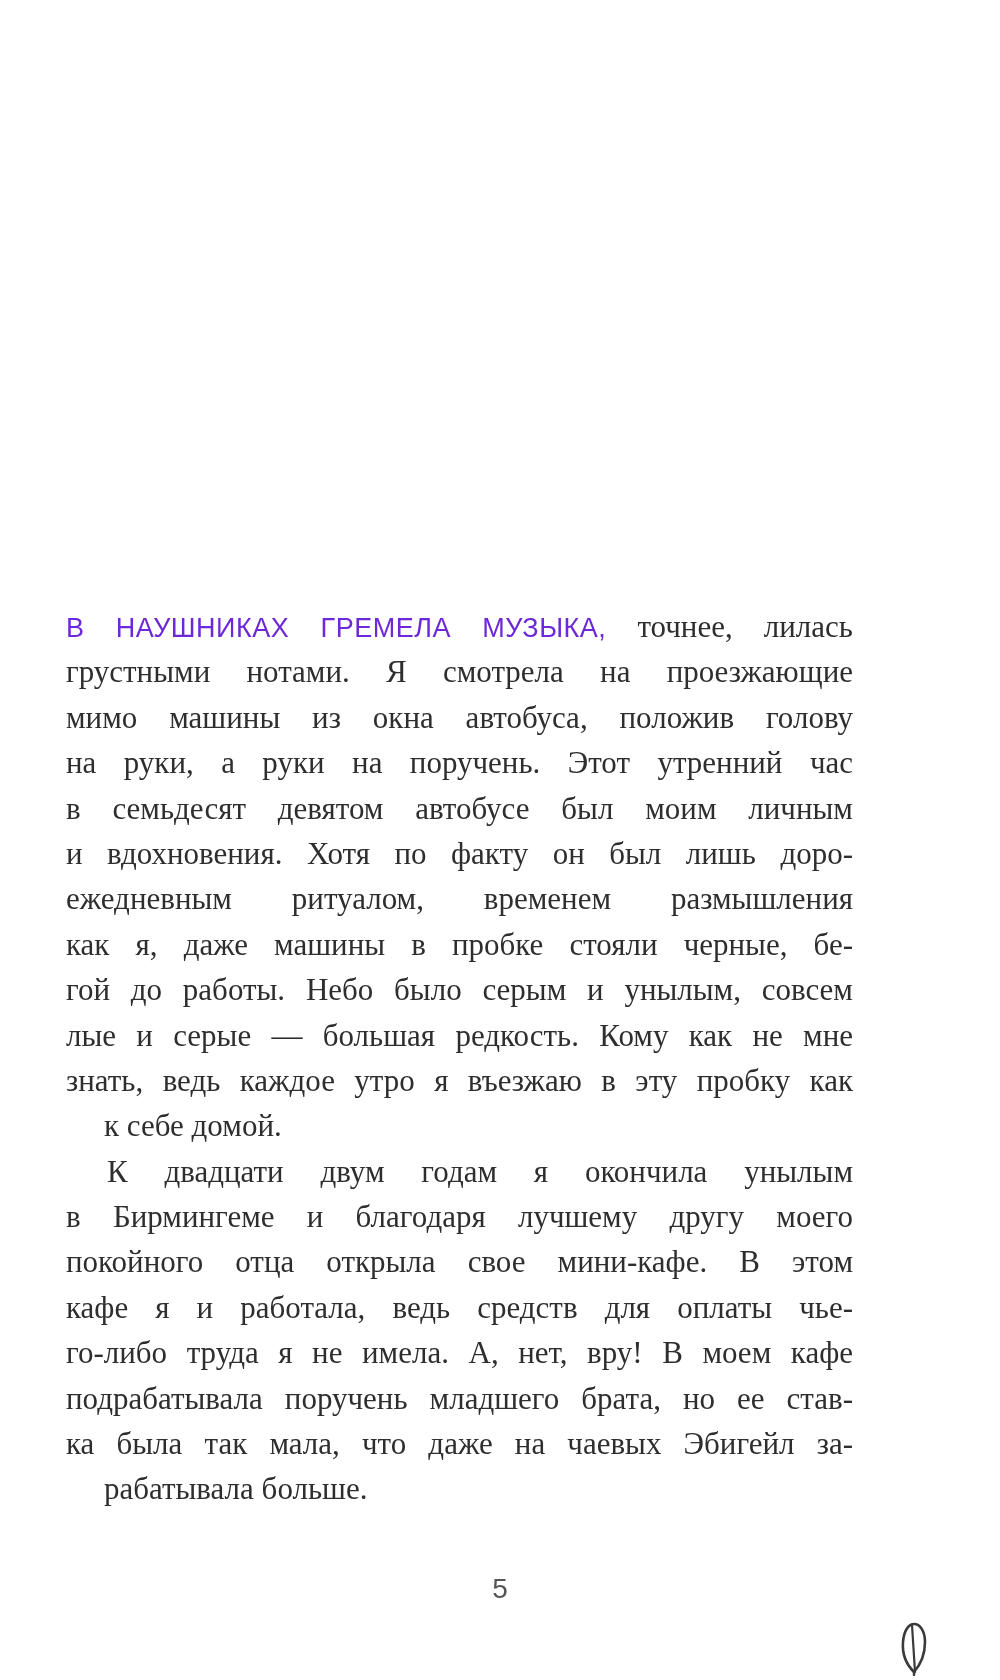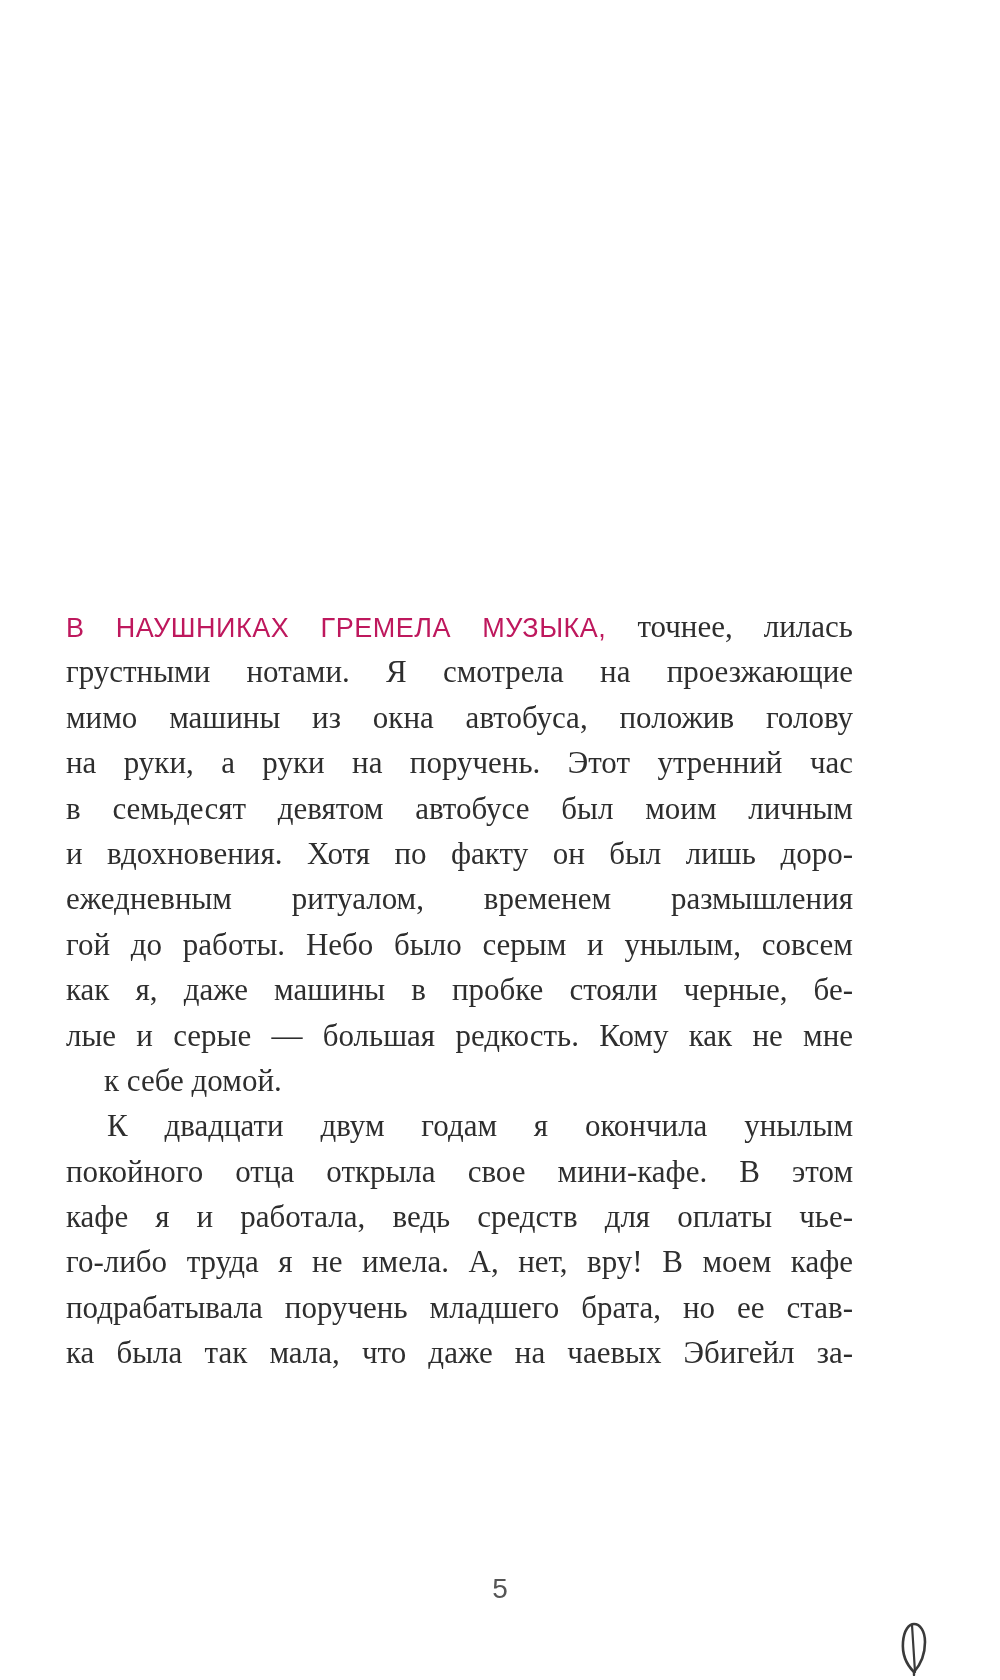"В НАУШНИКАХ ГРЕМЕЛА МУЗЫКА," .lead-in { color: #be185d -> #6d28d9 }
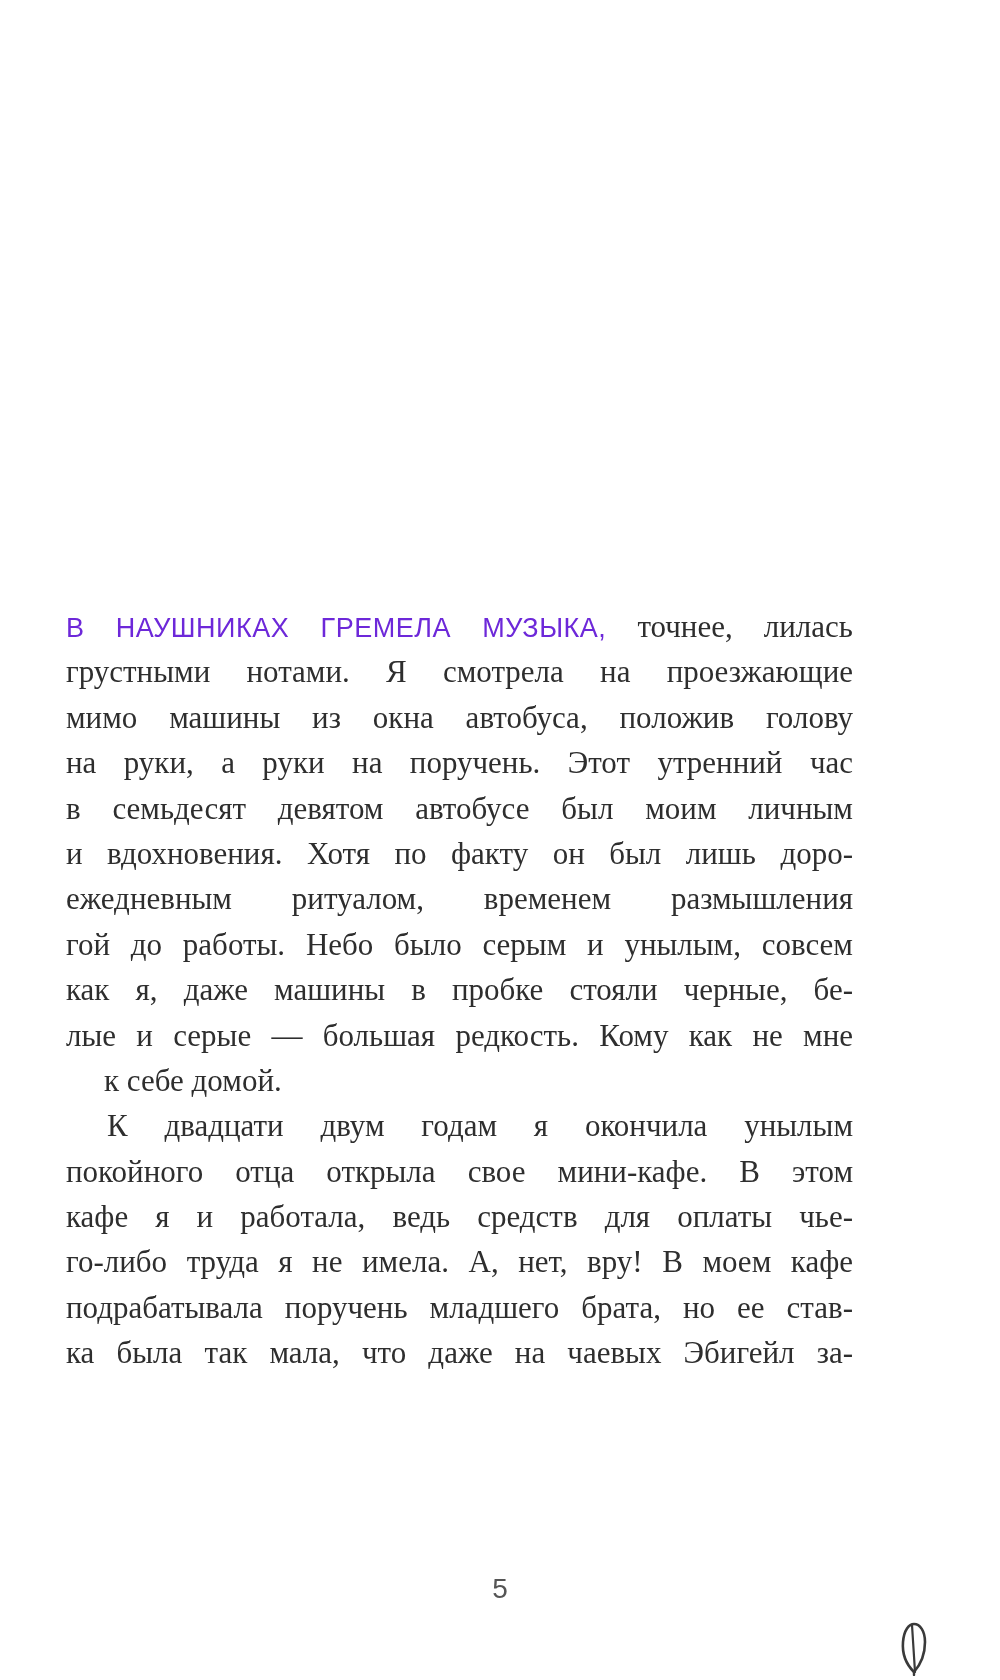"гой до работы. Небо было" span.line { order: before "как я, даже машины в" -> after "как я, даже машины в" }
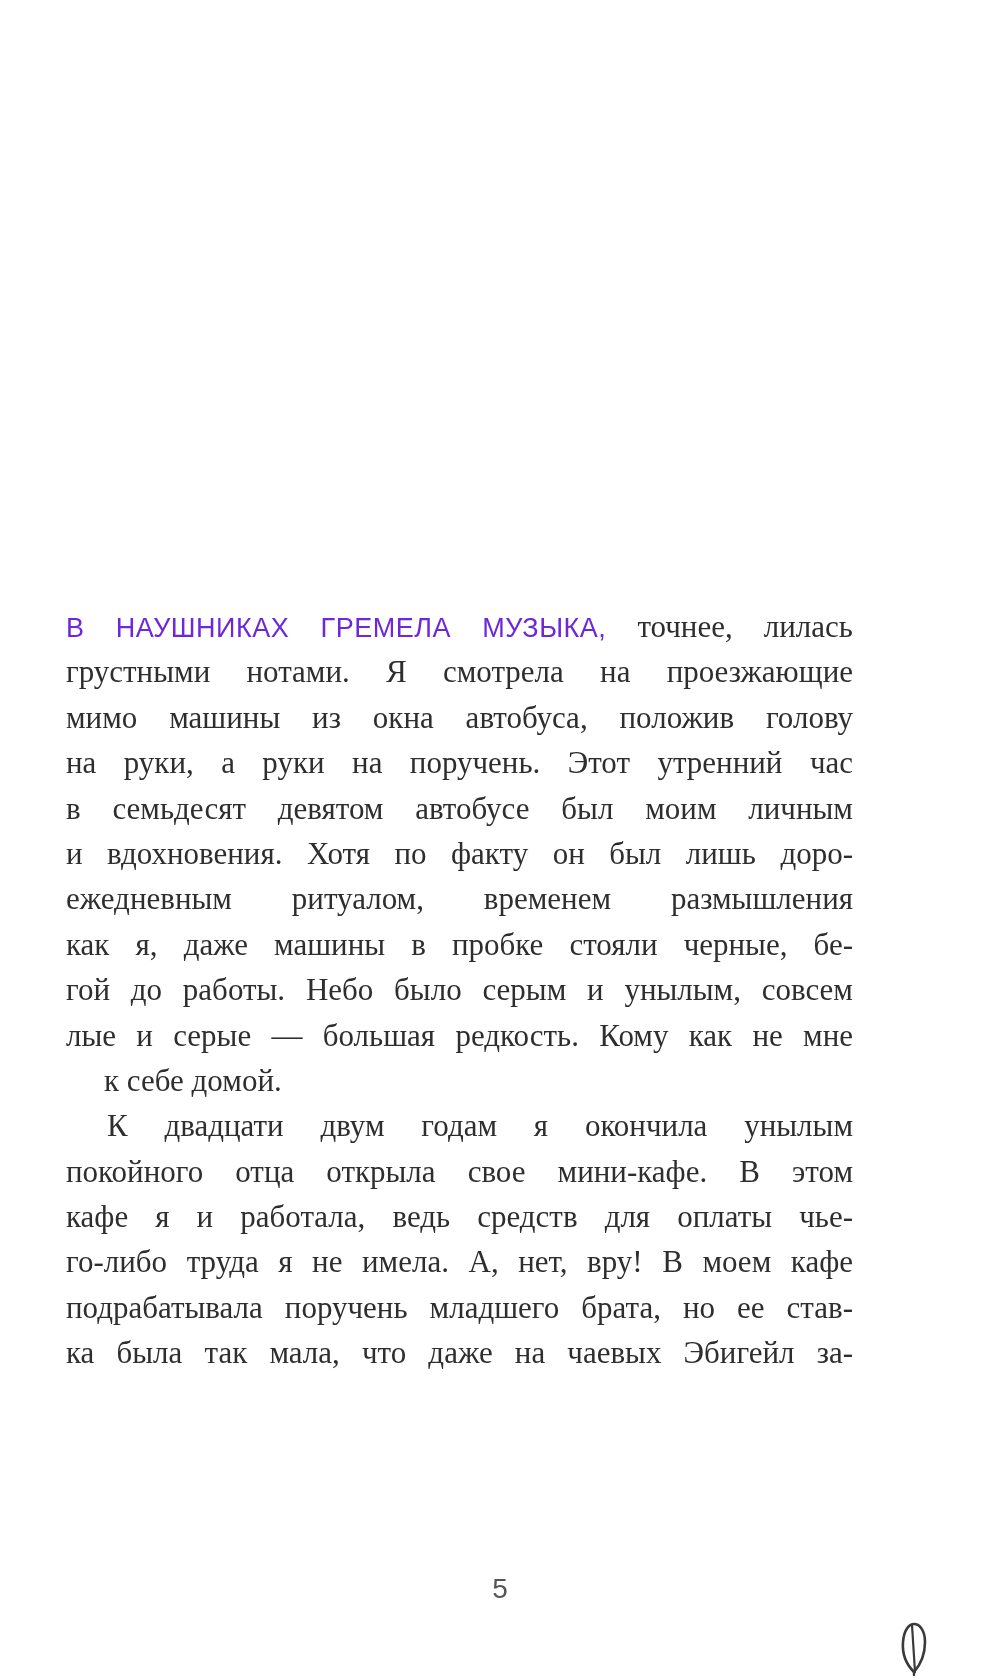"знать, ведь каждое утро я" span.line { html: none -> <span>знать, ведь каждое утро я въезжаю в эту пробку как</span> }
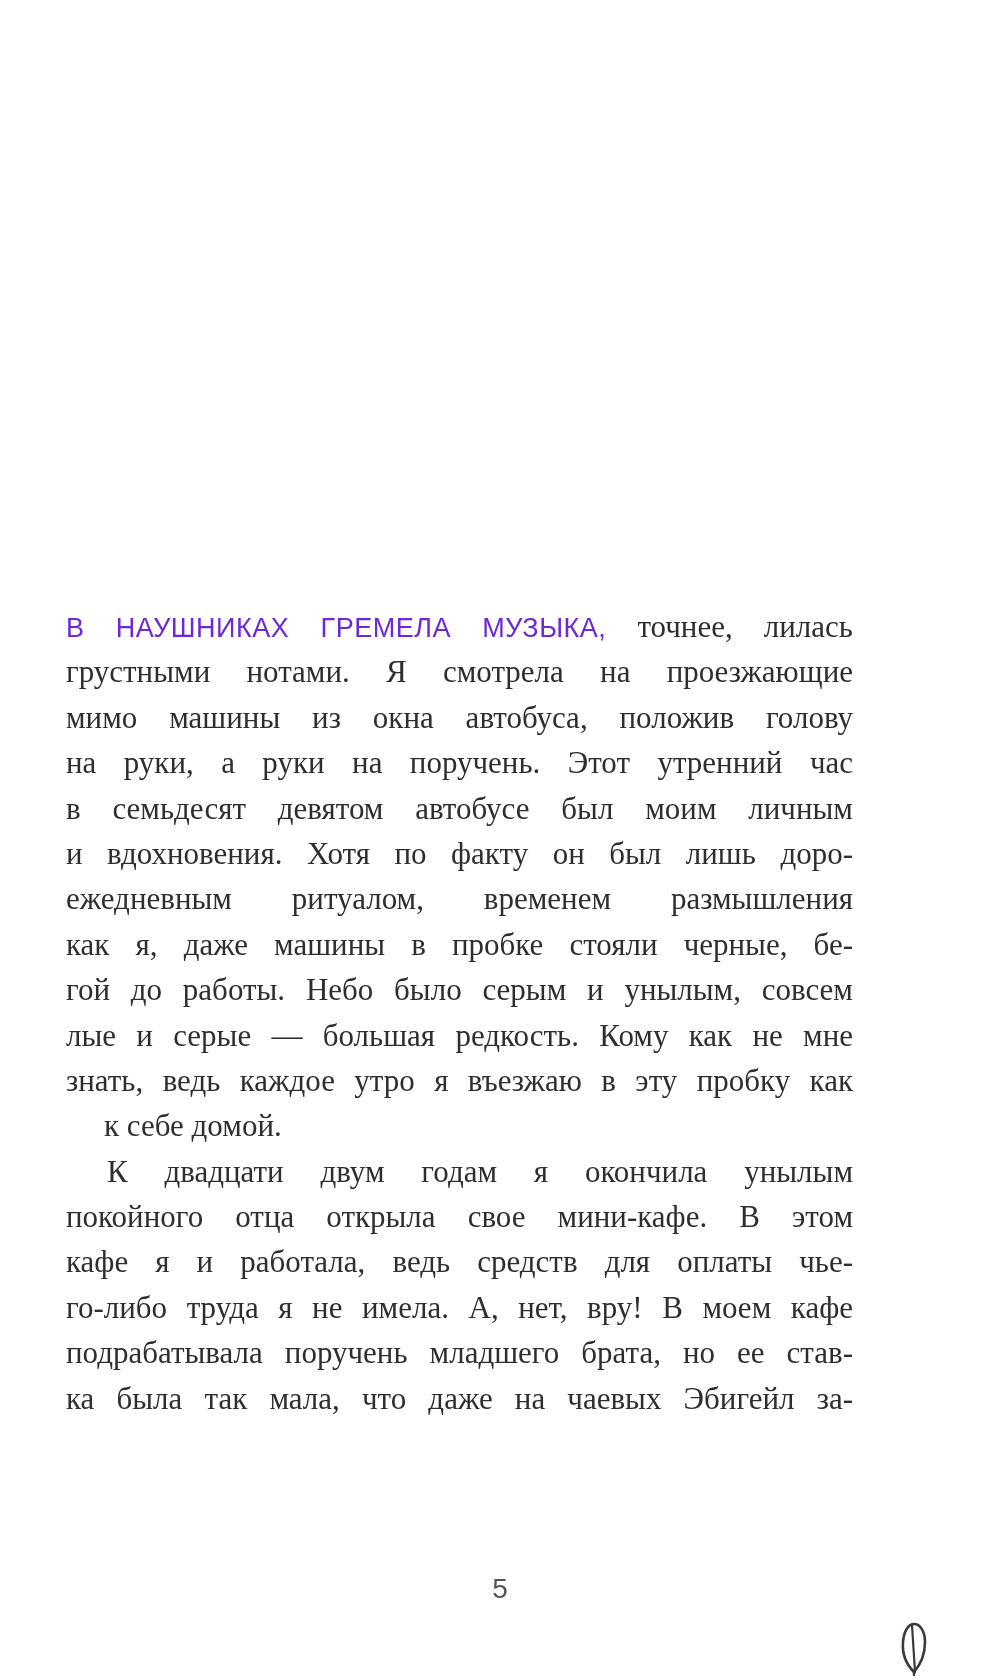"в Бирмингеме и благодаря лучшему" span.line { html: none -> <span>в Бирмингеме и благодаря лучшему другу моего</span> }
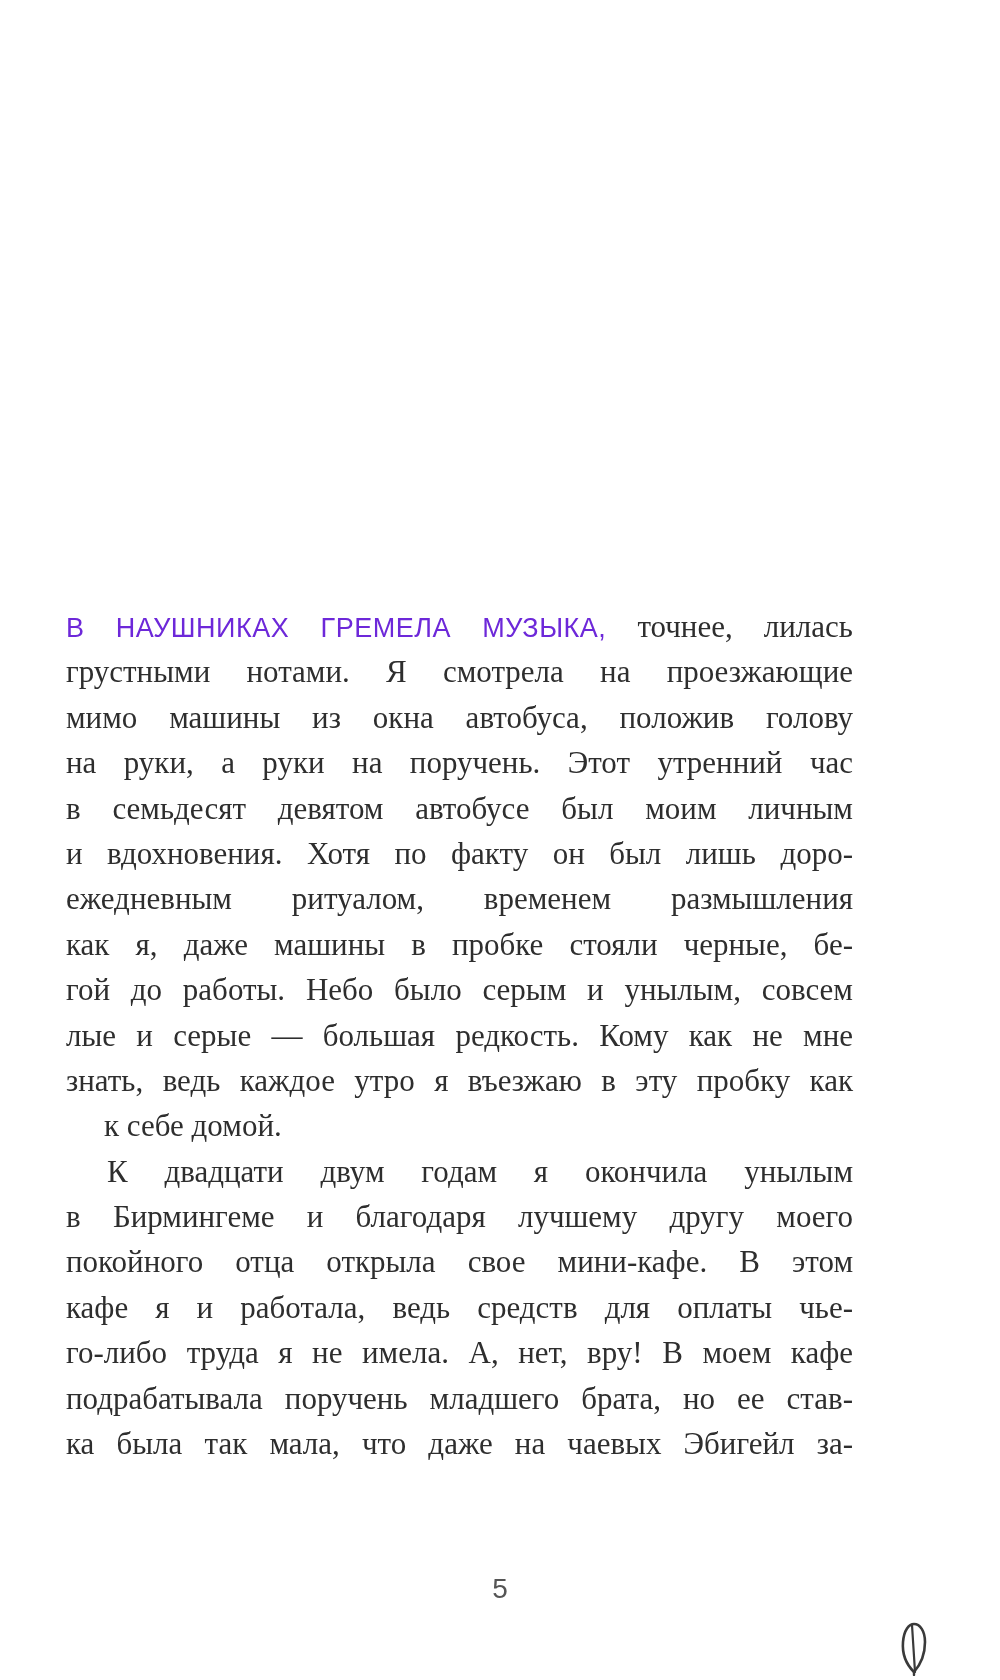"рабатывала больше." span.line { html: none -> <span>рабатывала больше.</span> }
